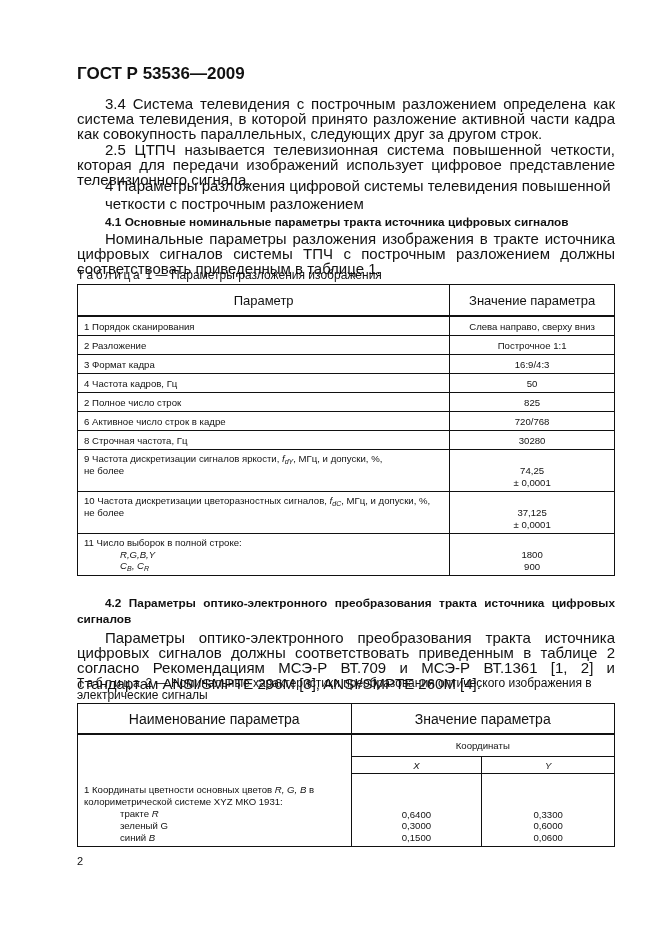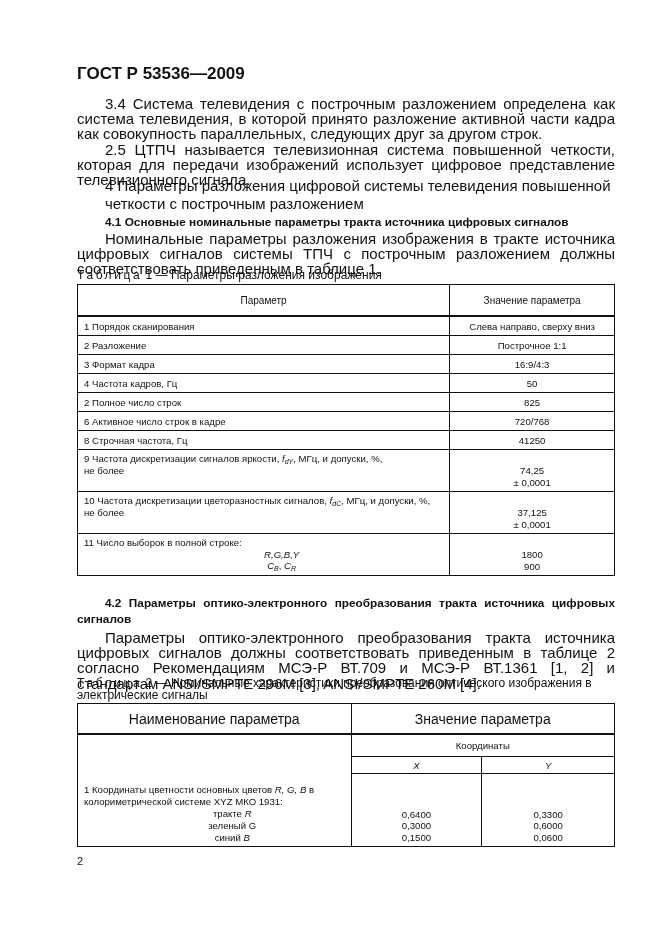"Параметр" .t1 th { font-size: 10px -> 13px }
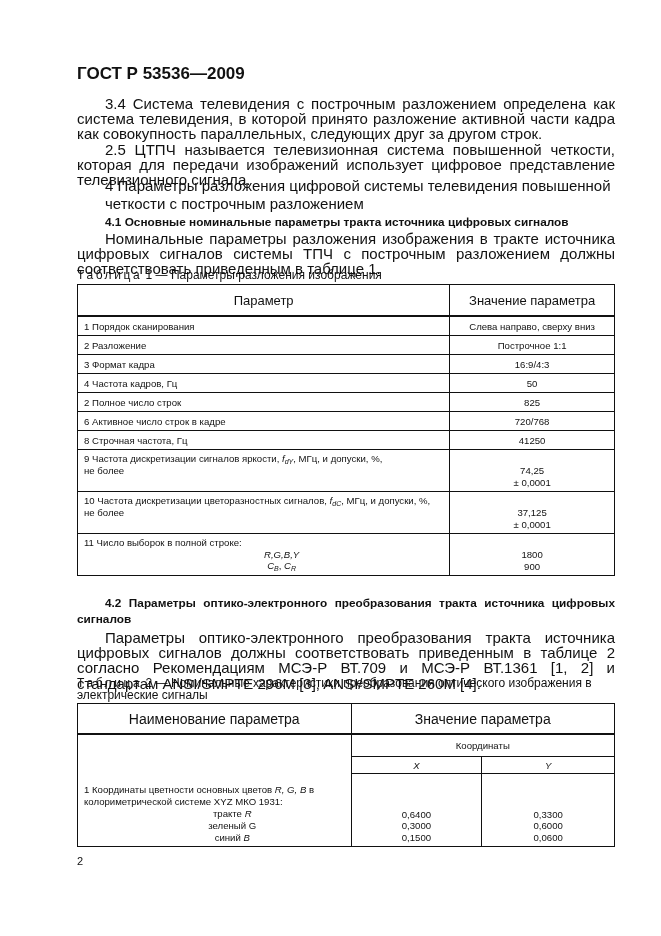"41250" td.v { text: 41250 -> 30280 }
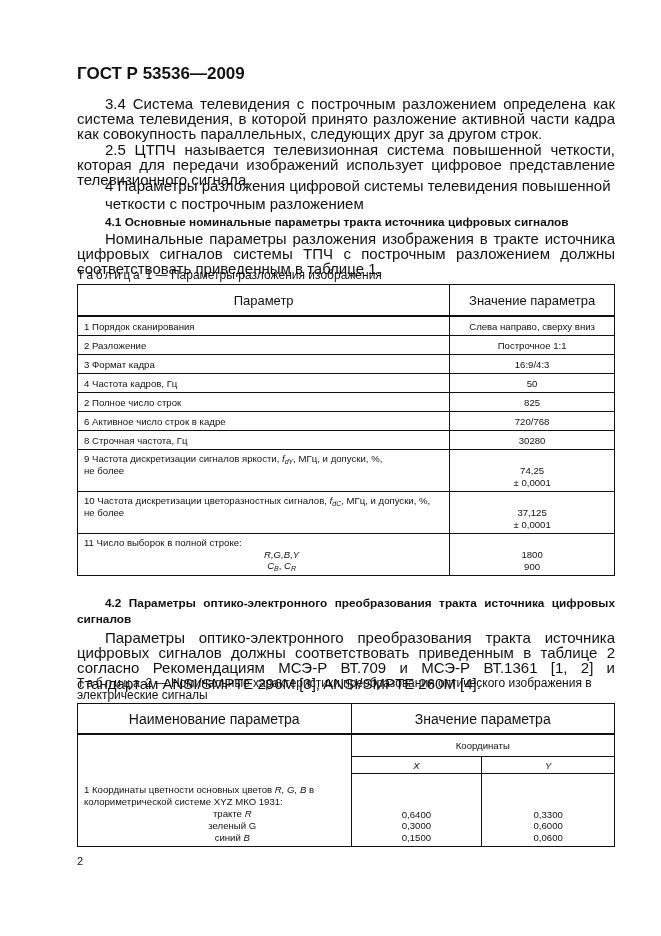"R,G,B,Y" .indent2 { text-align: center -> none }
